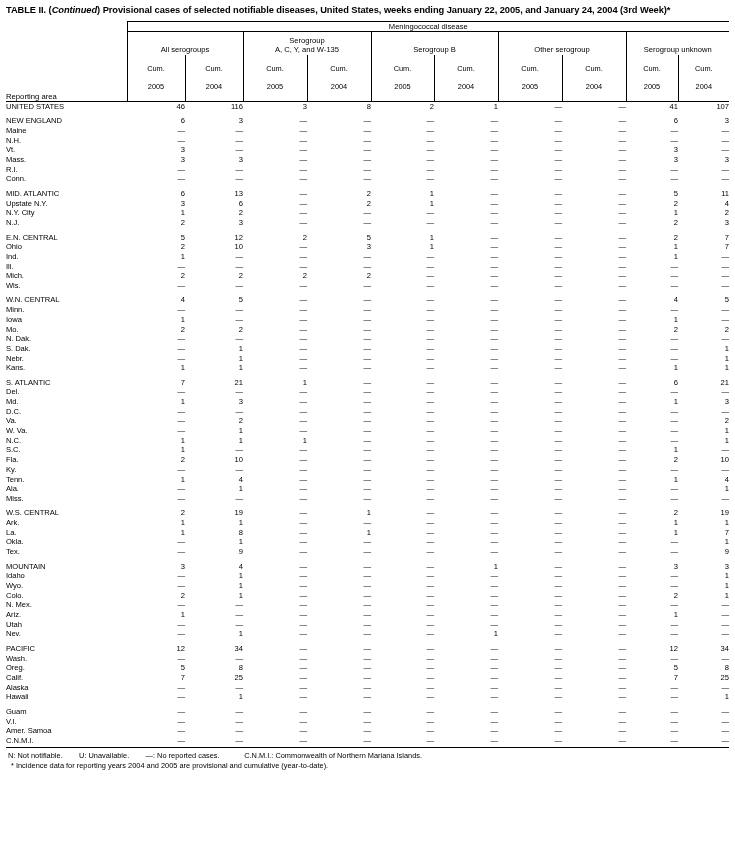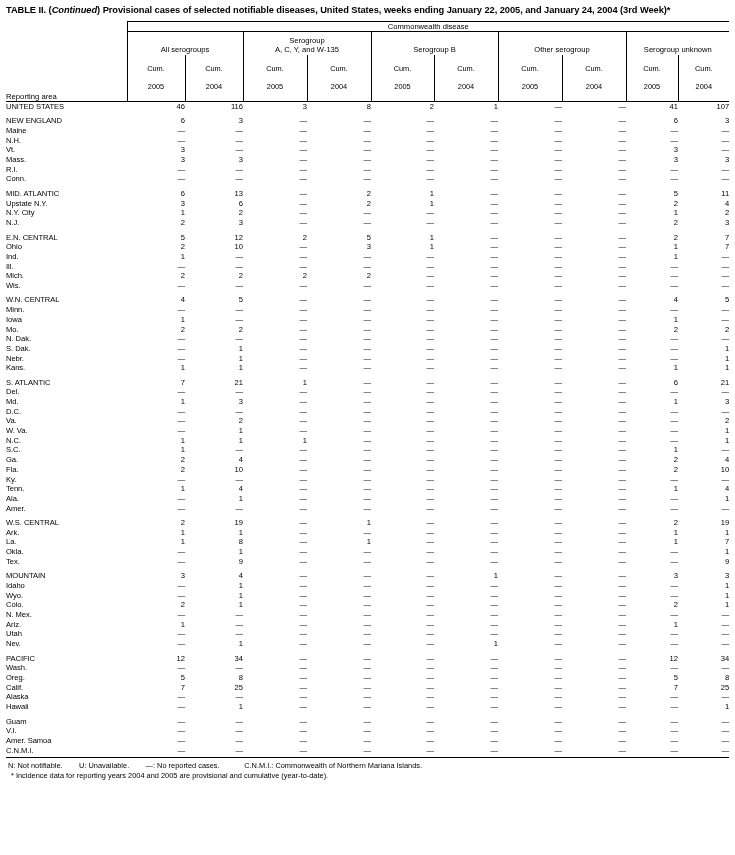"Commonwealth disease" td.grp-title { text: Commonwealth -> Meningococcal }
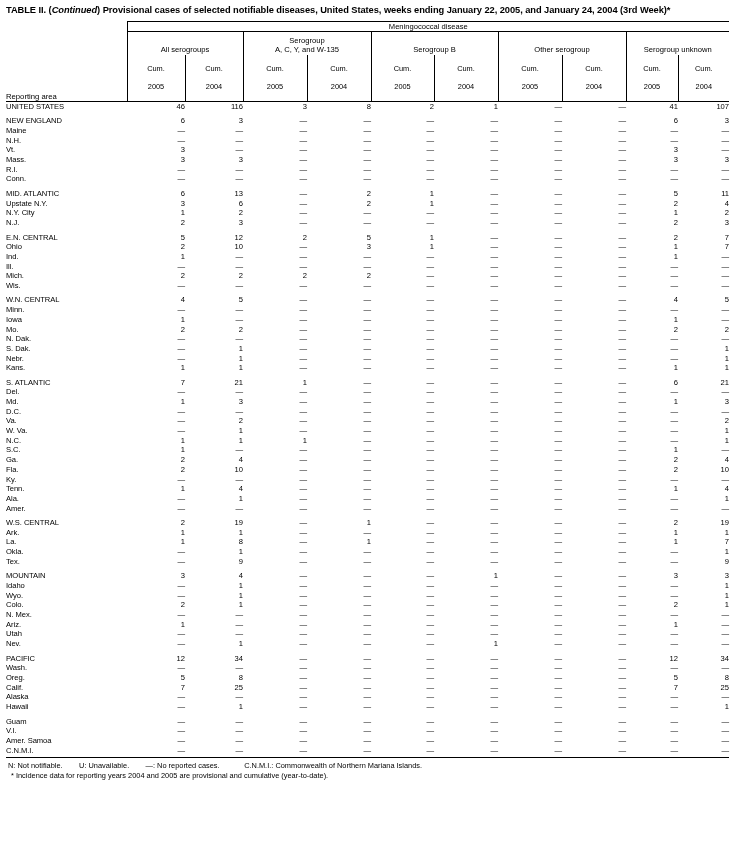"Ga." tr.drow { html: <tr> <td>Ga.</td> <td>2</td> <td>4</td> <td>—</td> <td>—</td> <td>—</td> <td>—</td> <td>—</td> <td>—</td> <td>2</td> <td>4</td> </tr> -> none }
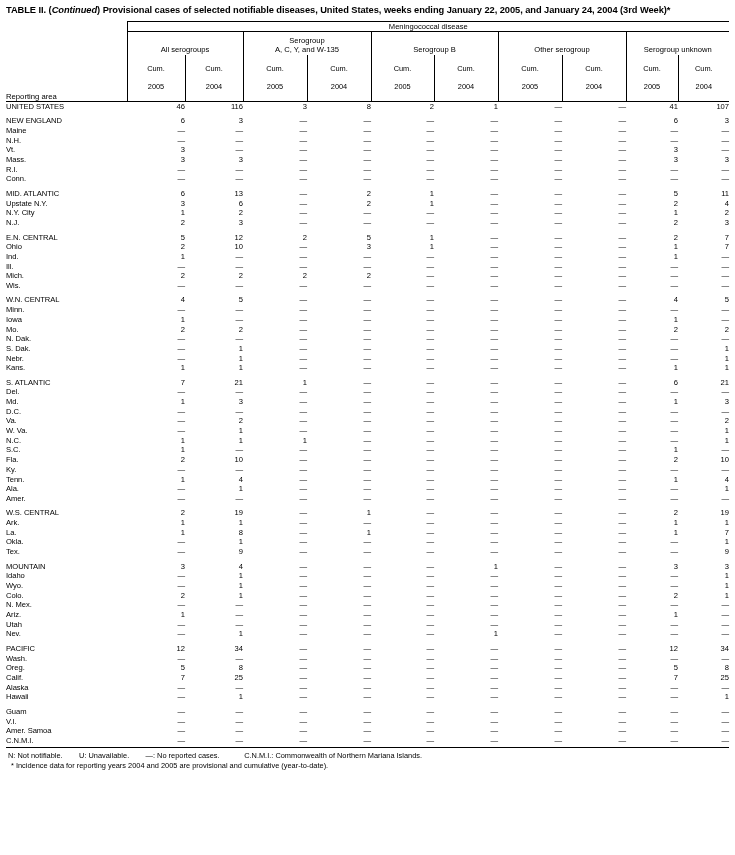"Amer." td.area { text: Amer -> Miss }
